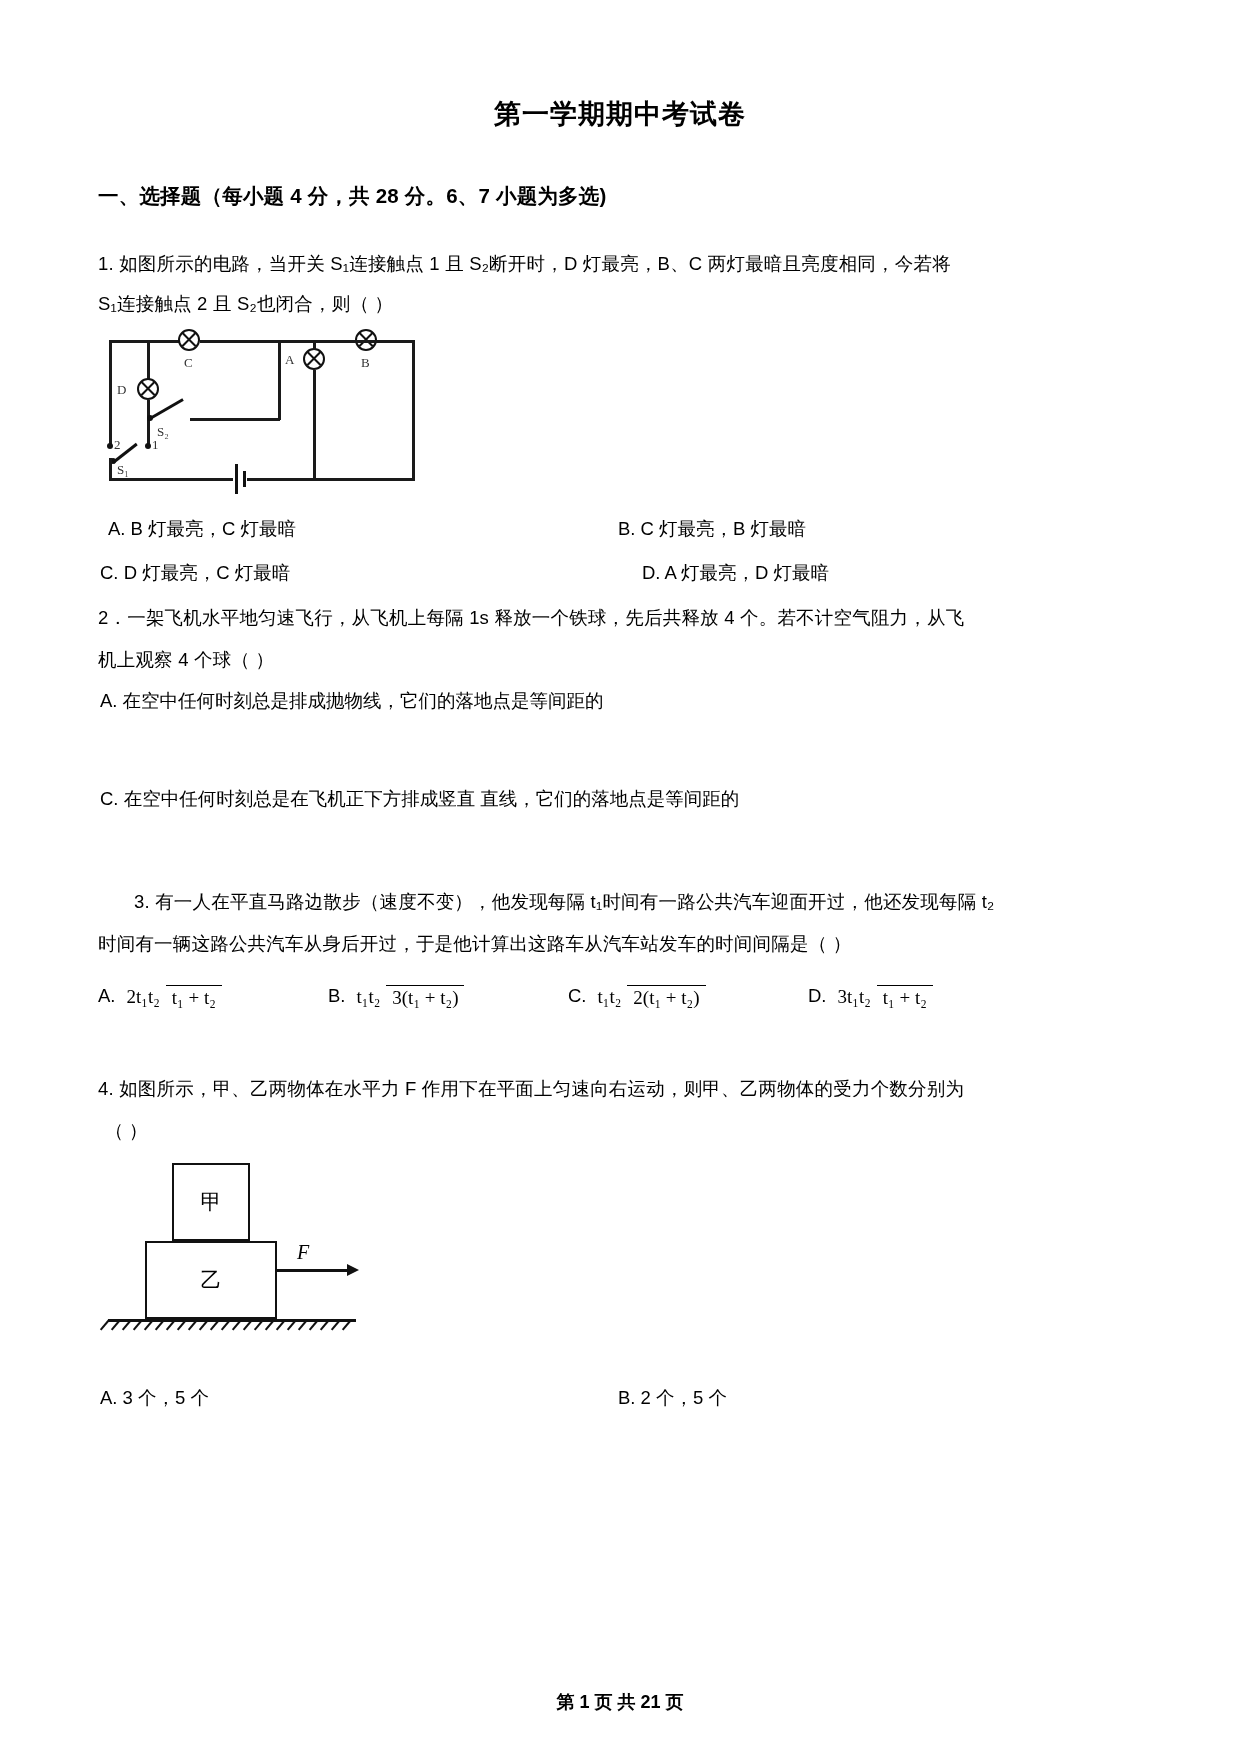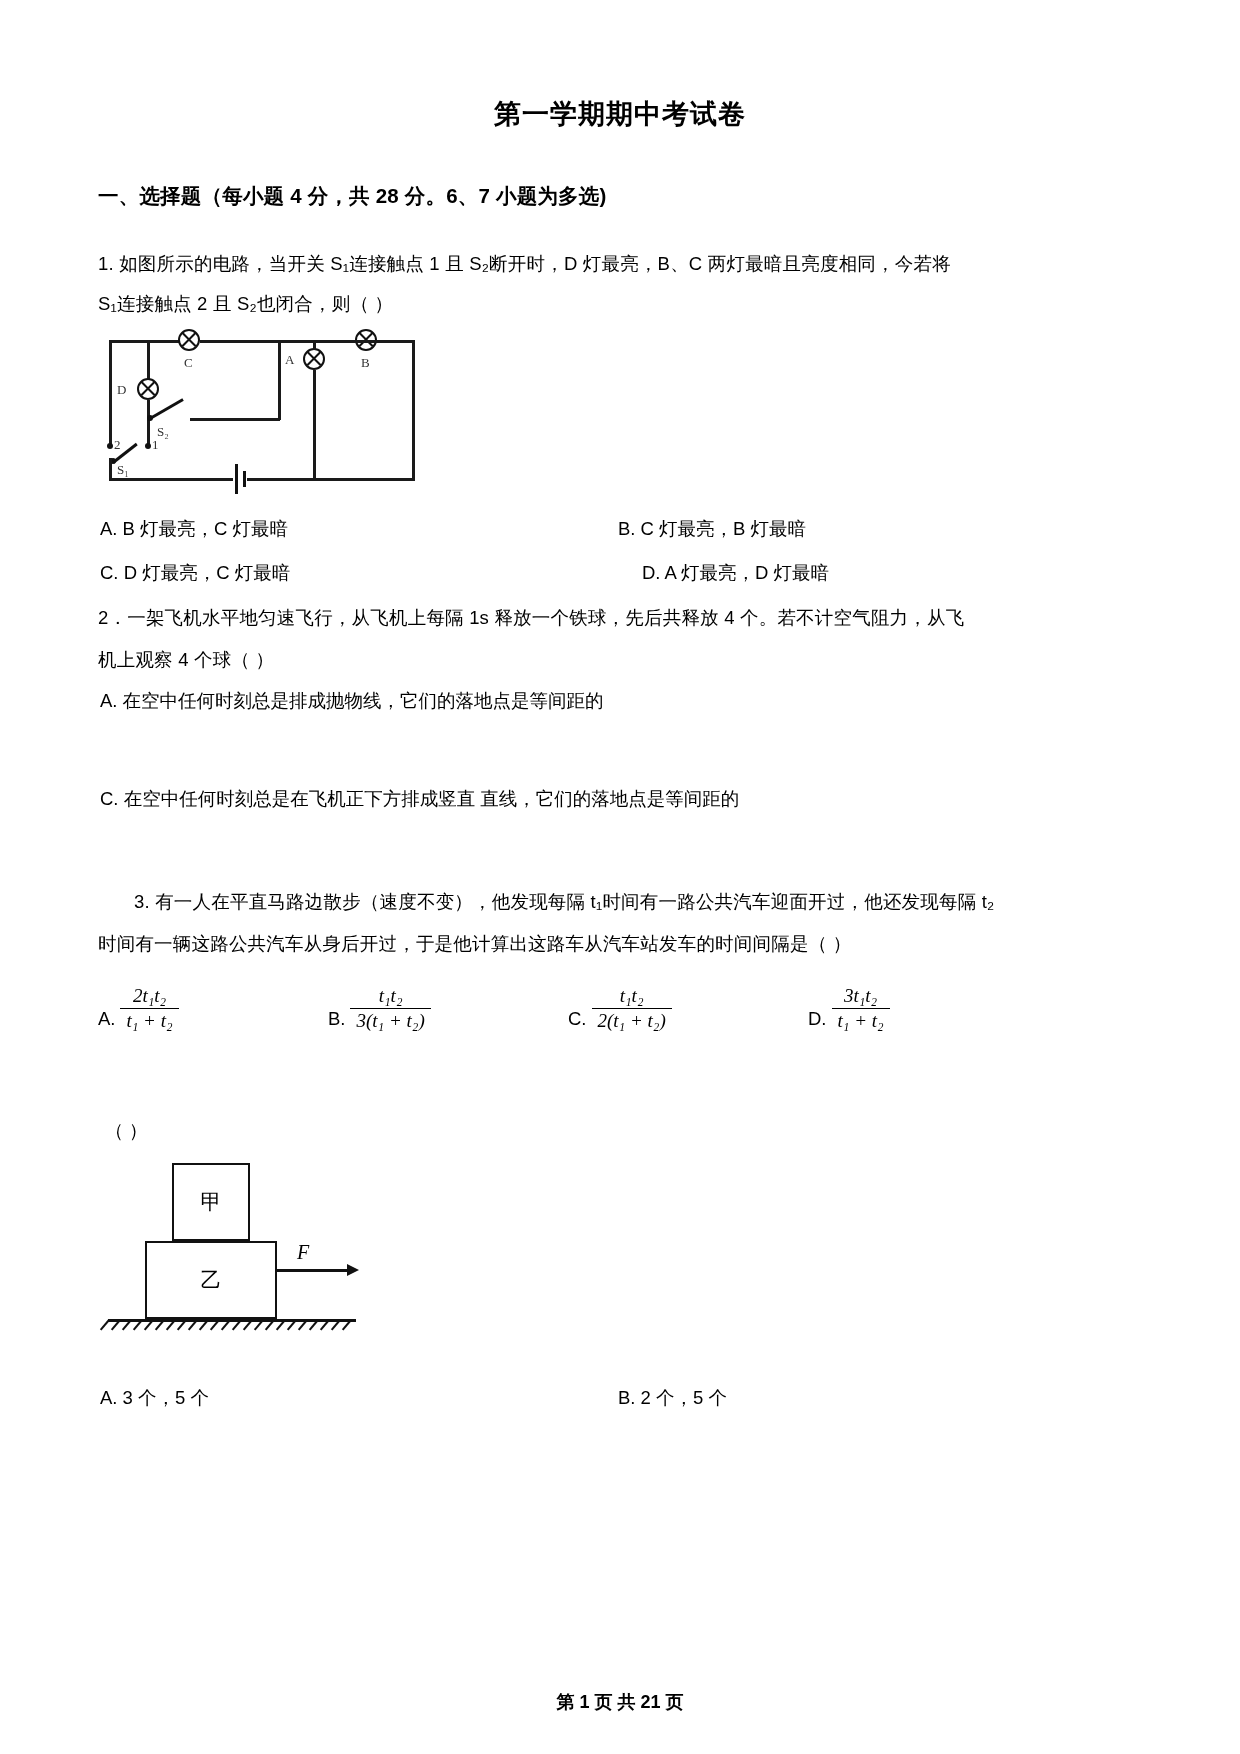"A. B 灯最亮，C 灯最暗" div.opt { left: 100px -> 108px }
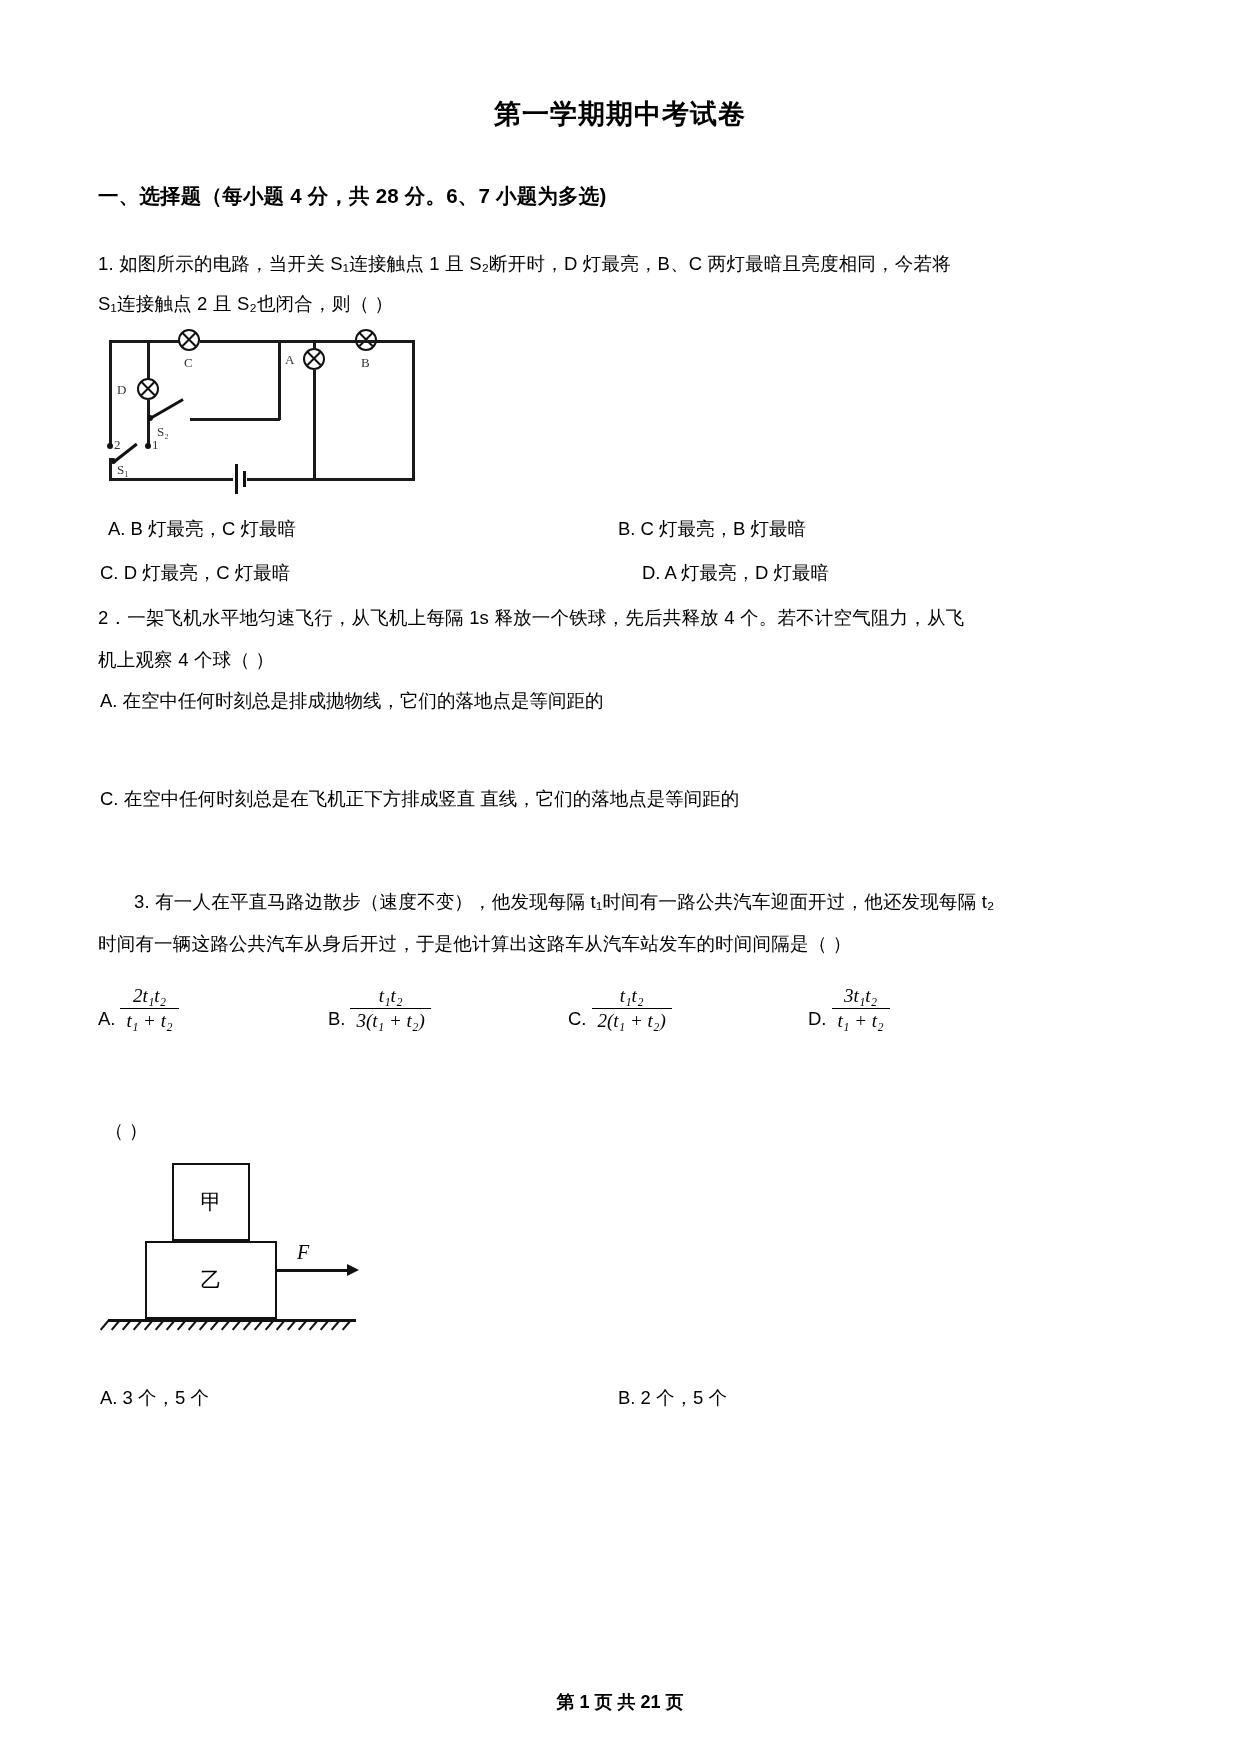"2t₁t₂" .frac { flex-direction: column -> row; font-style: italic -> none }
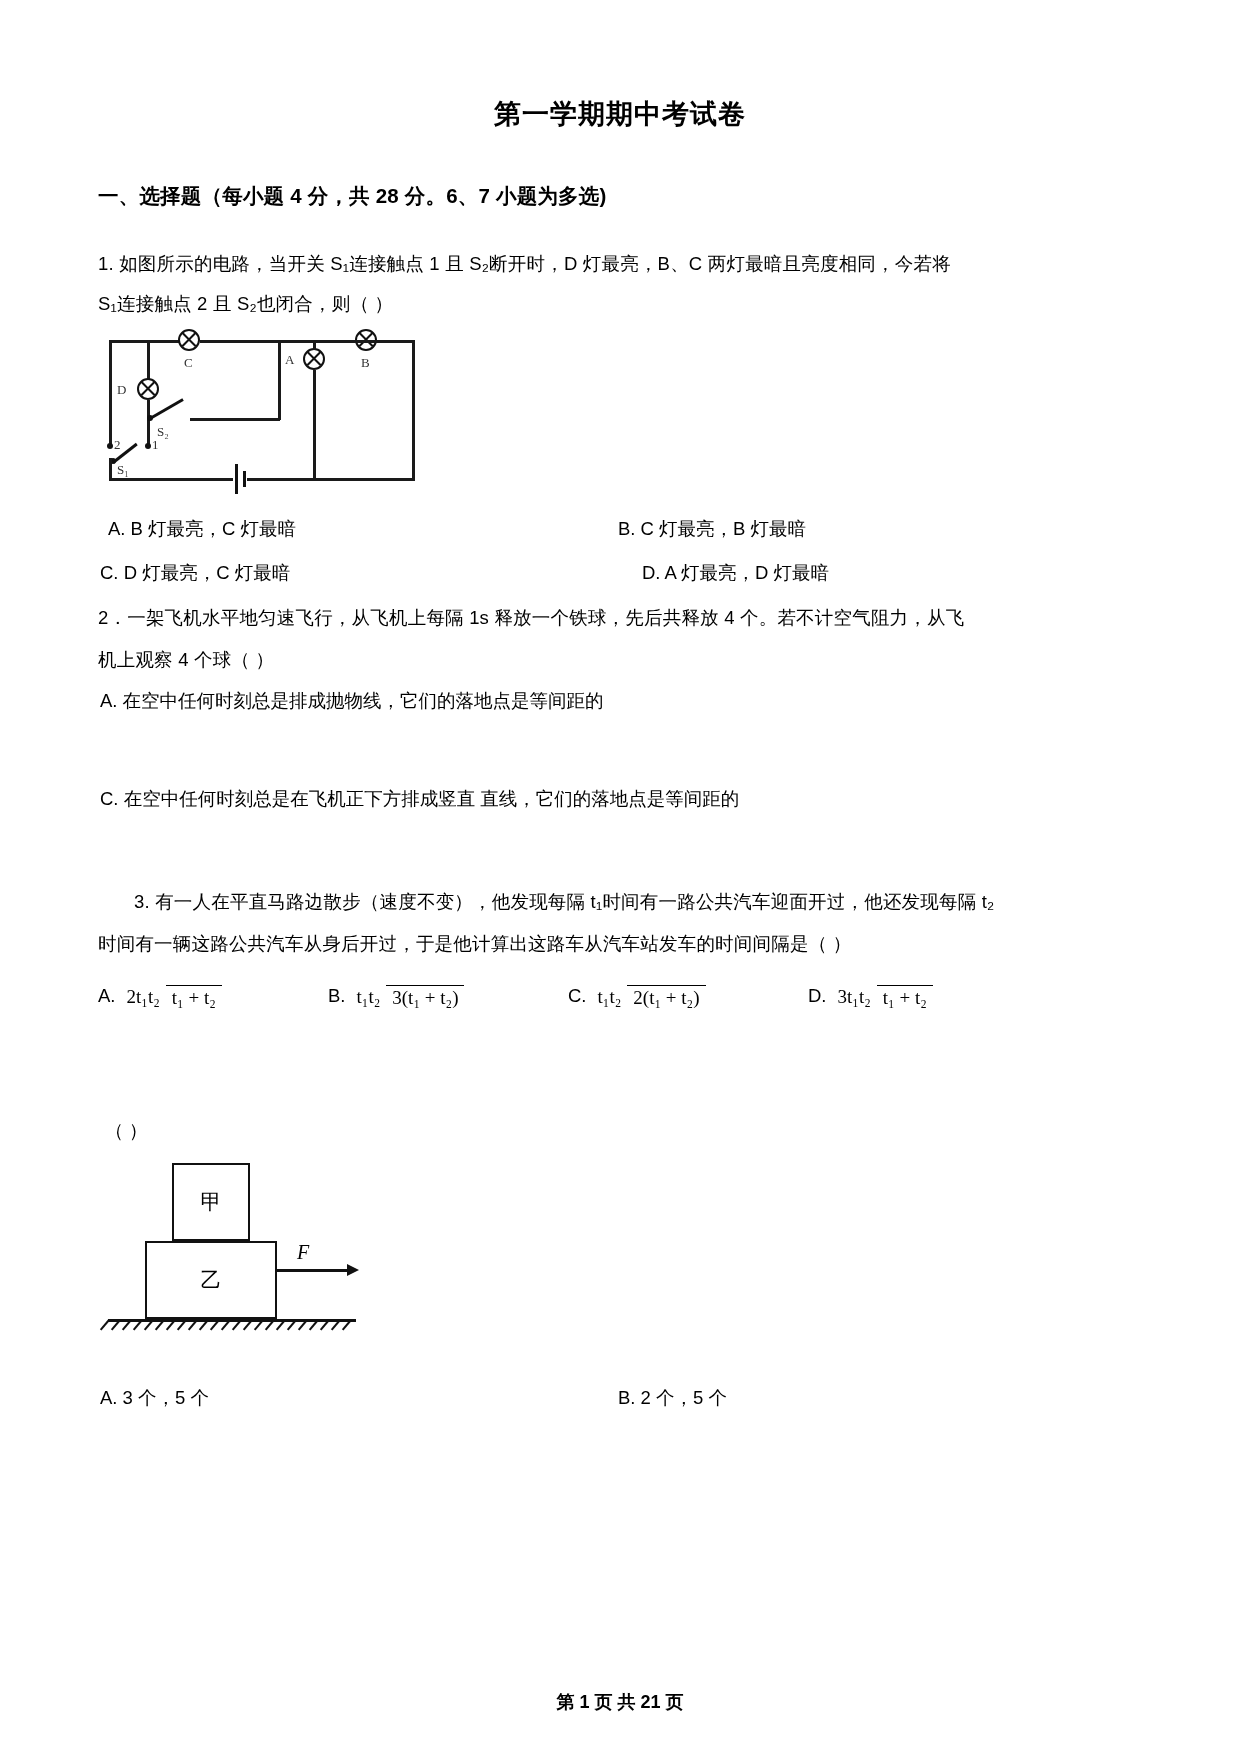"4. 如图所示，甲、乙两物体在水平力 F" div.q-line { html: none -> <div>4. 如图所示，甲、乙两物体在水平力 F 作用下在平面上匀速向右运动，则甲、乙两物体的受力个数分别为</div> }
